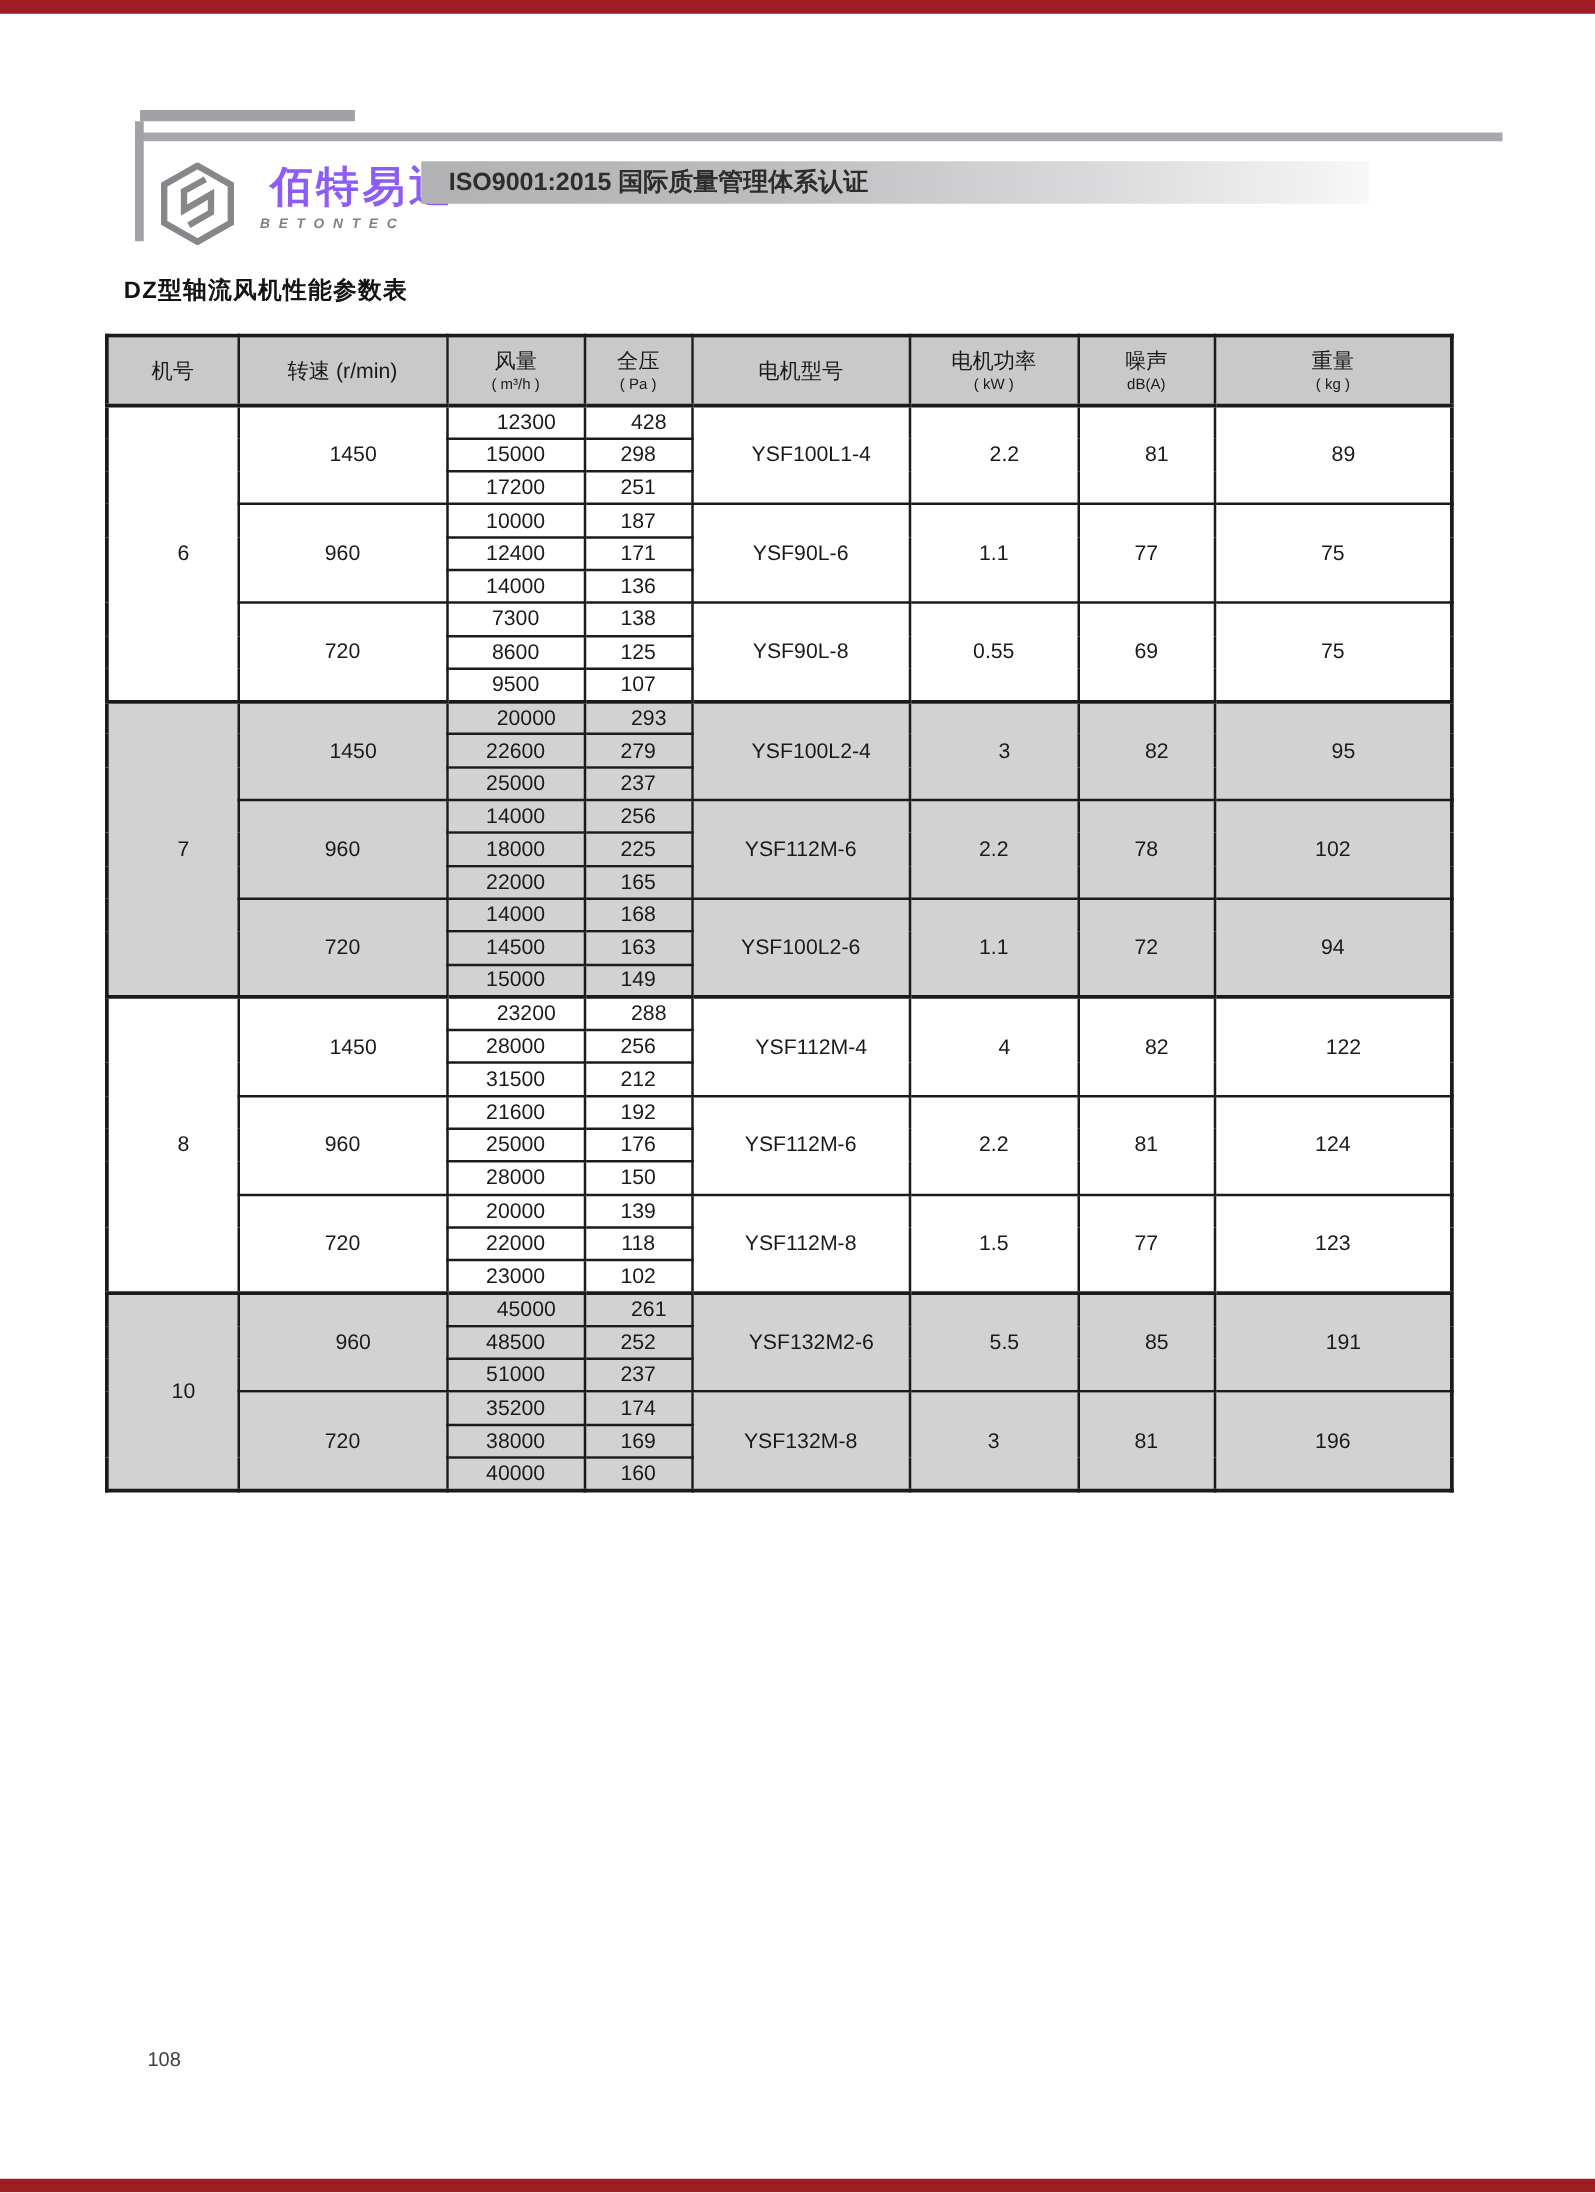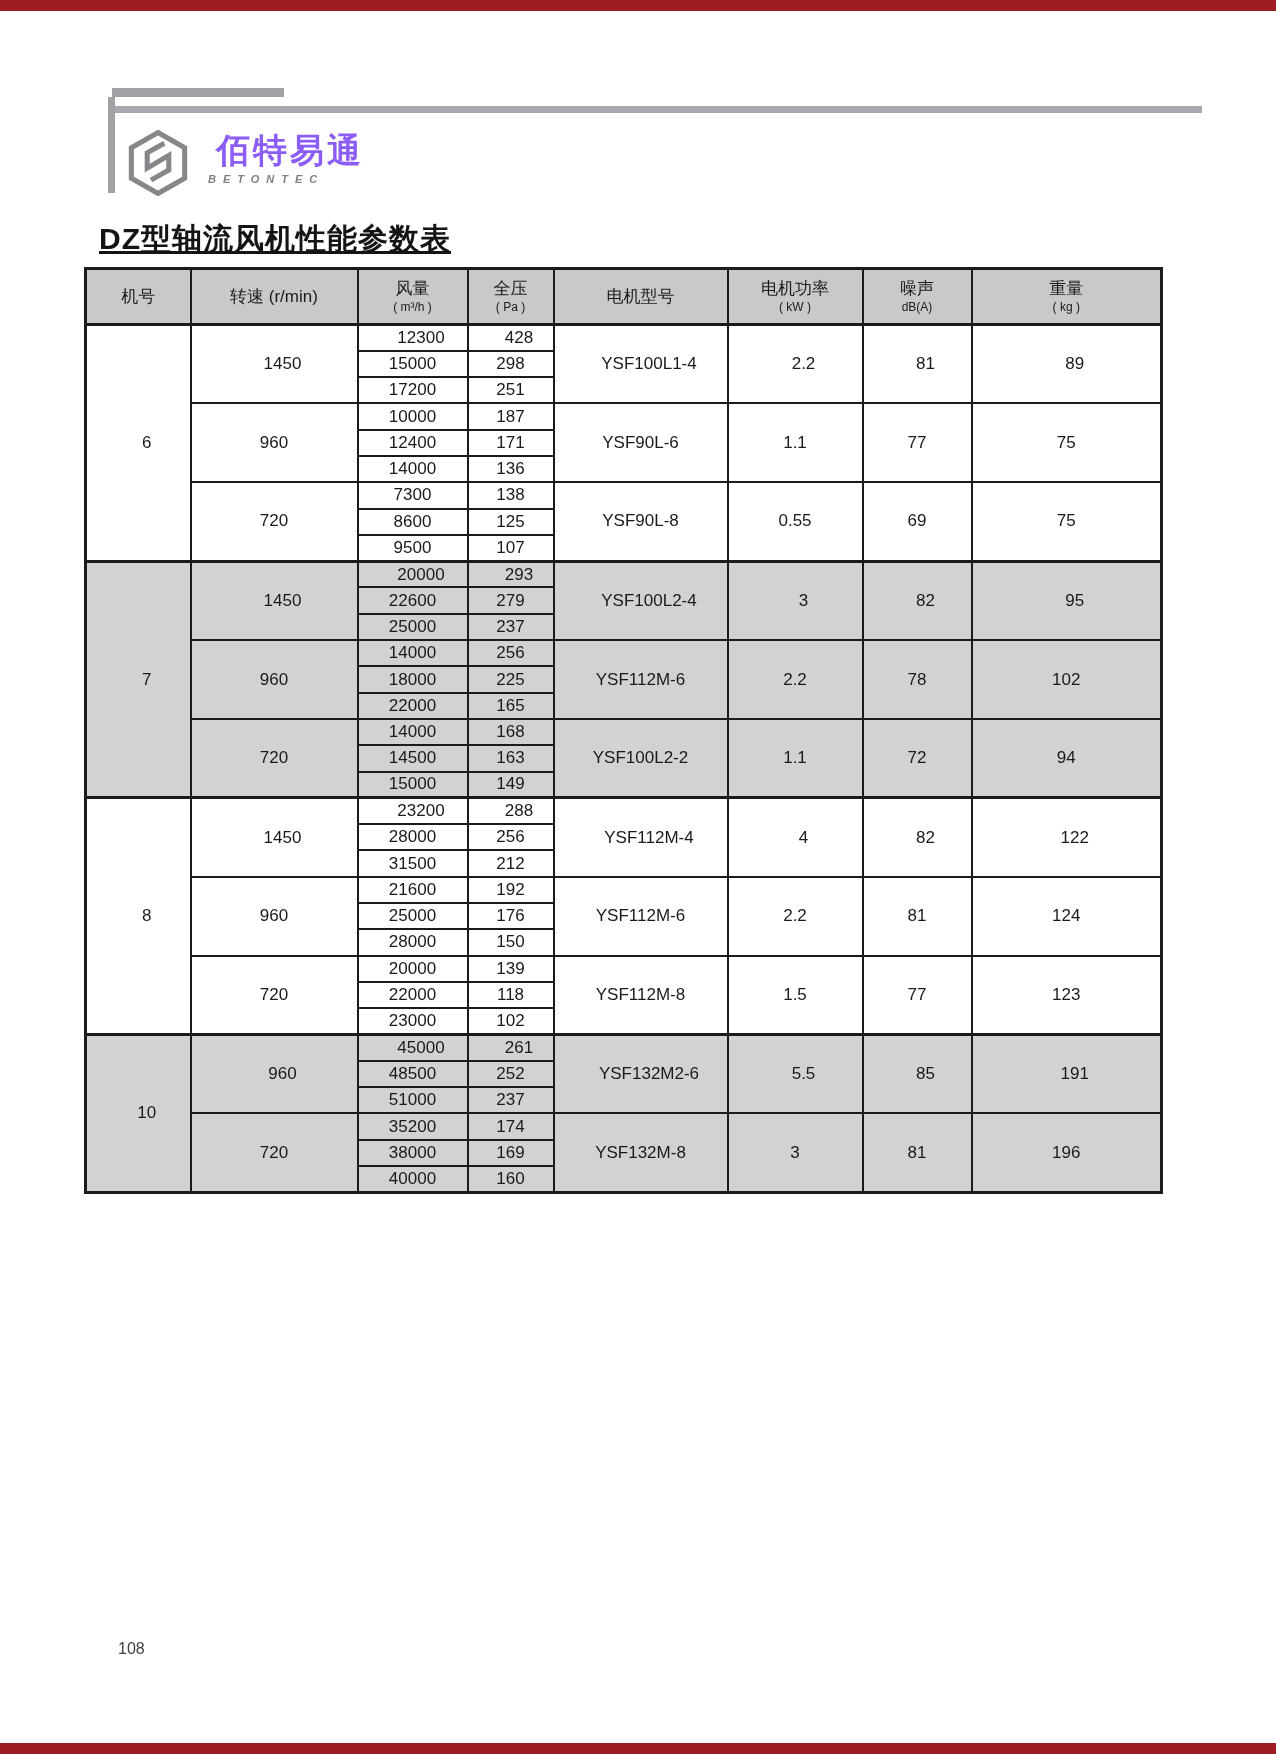"ISO9001:2015 国际质量管理体系认证" div.iso-badge { html: none -> <div>ISO9001:2015 国际质量管理体系认证</div> }
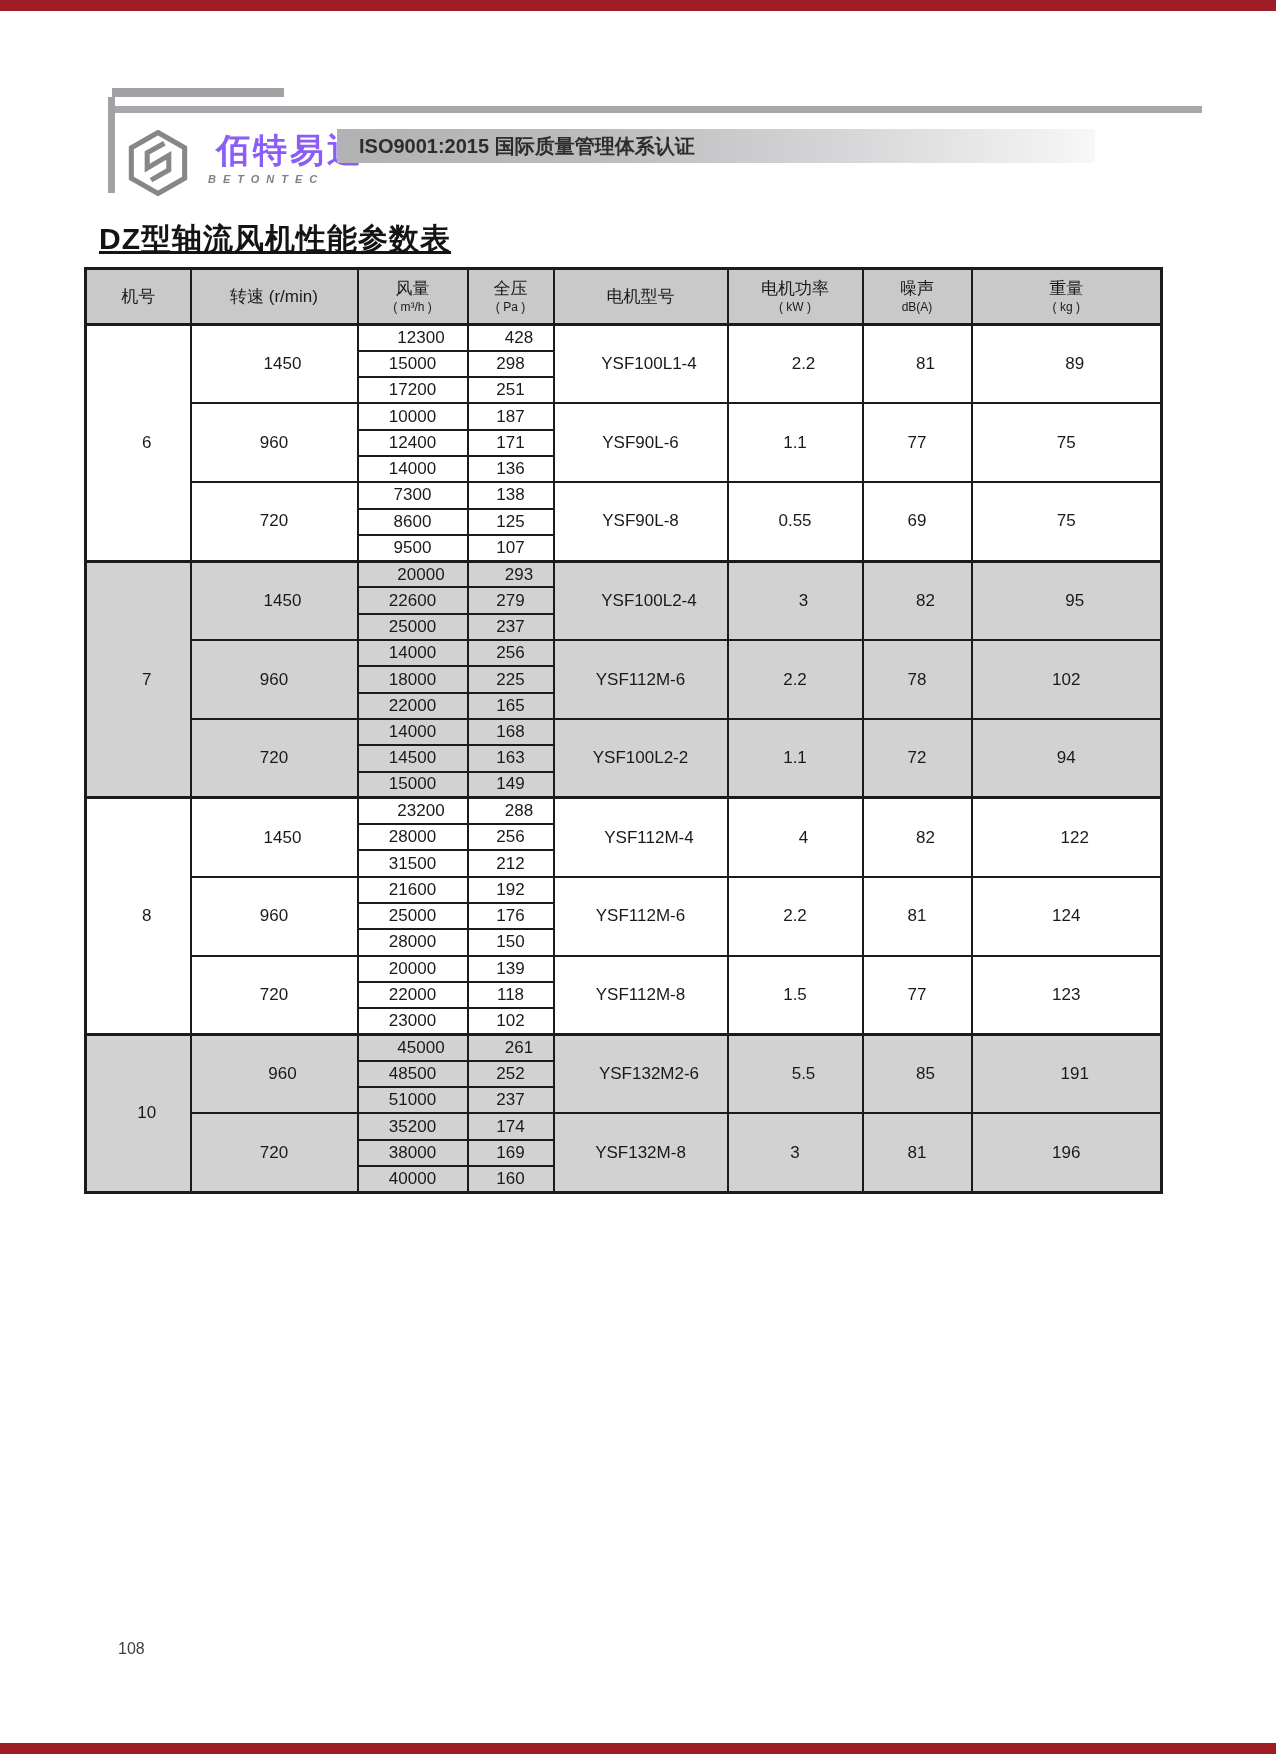"DZ型轴流风机性能参数表" .doc-title { font-size: 30px -> 19px; text-decoration: underline -> none }
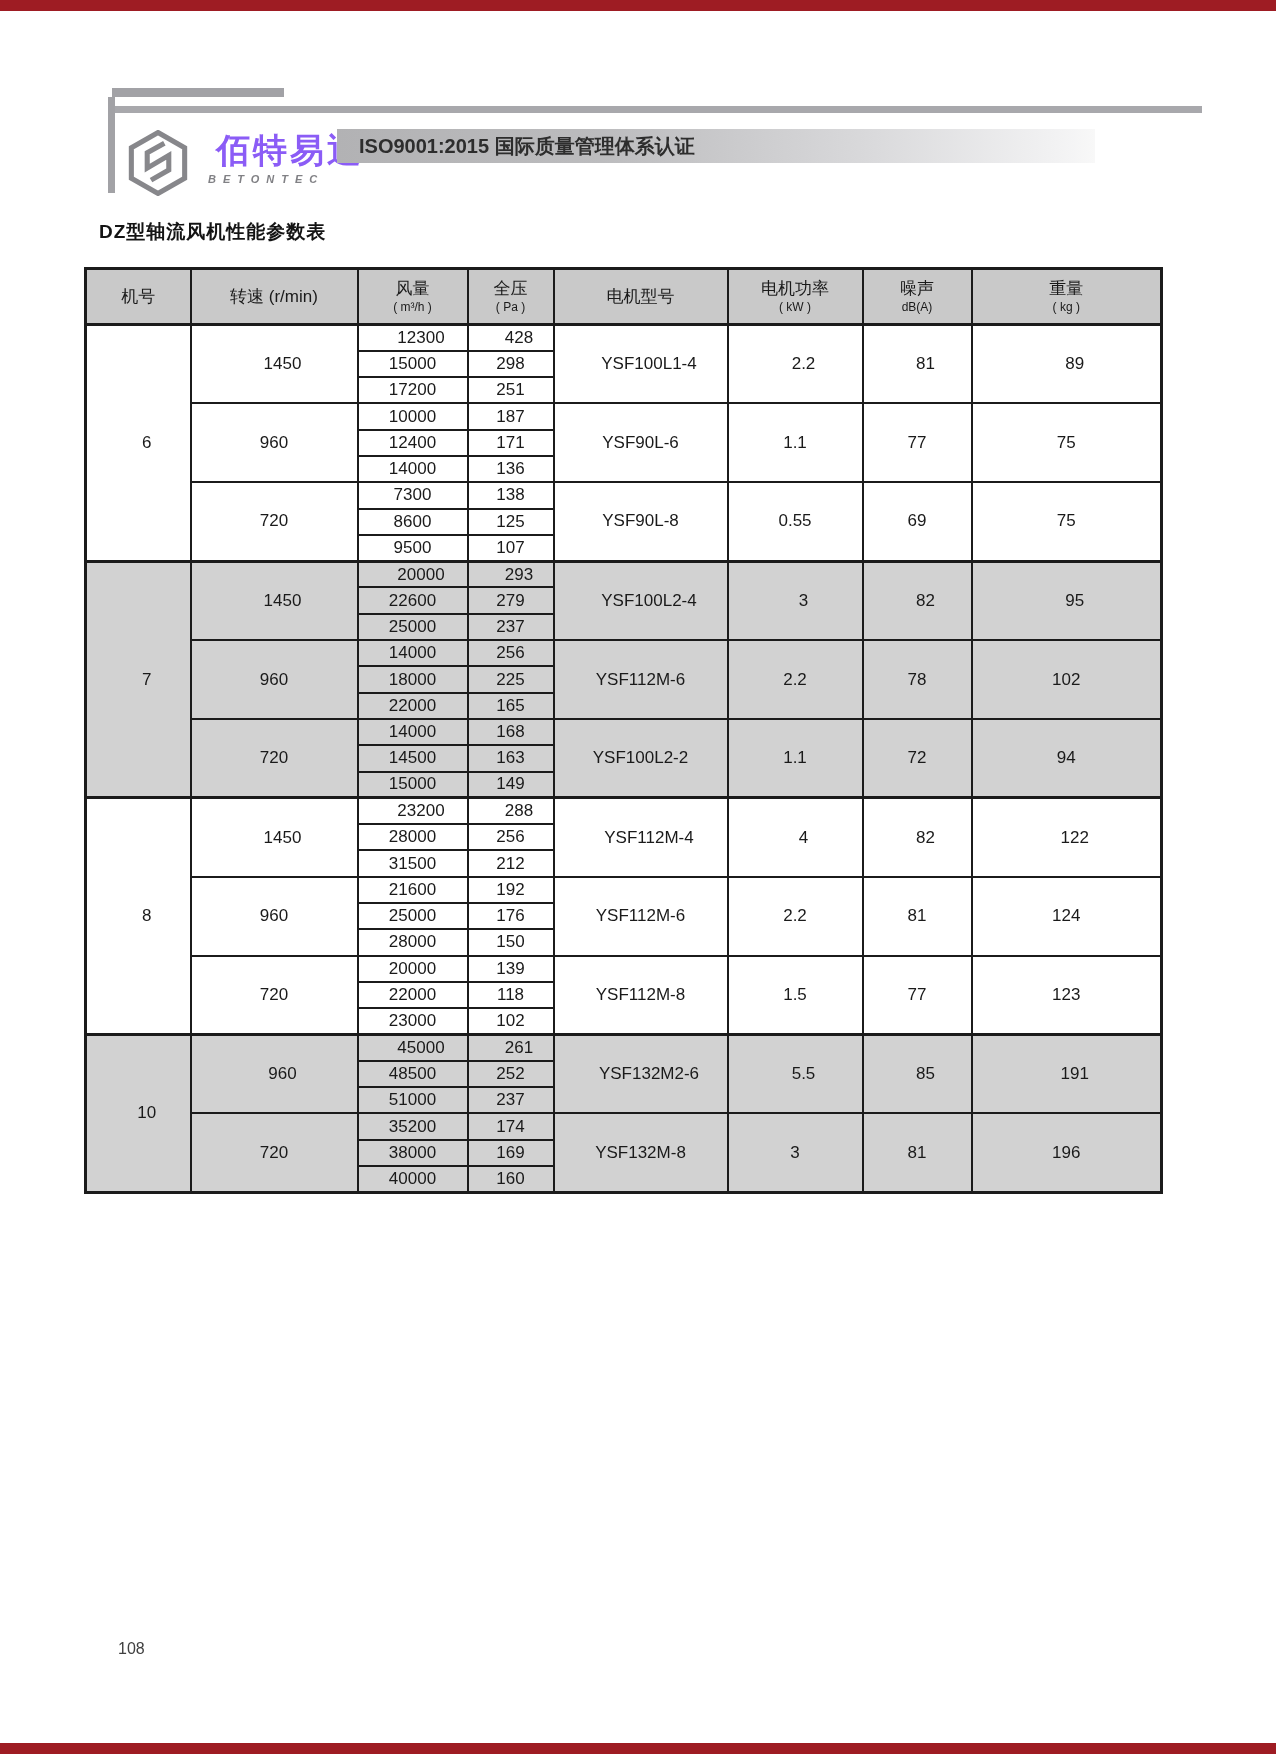"YSF100L2-2" td { text: YSF100L2-2 -> YSF100L2-6 }
